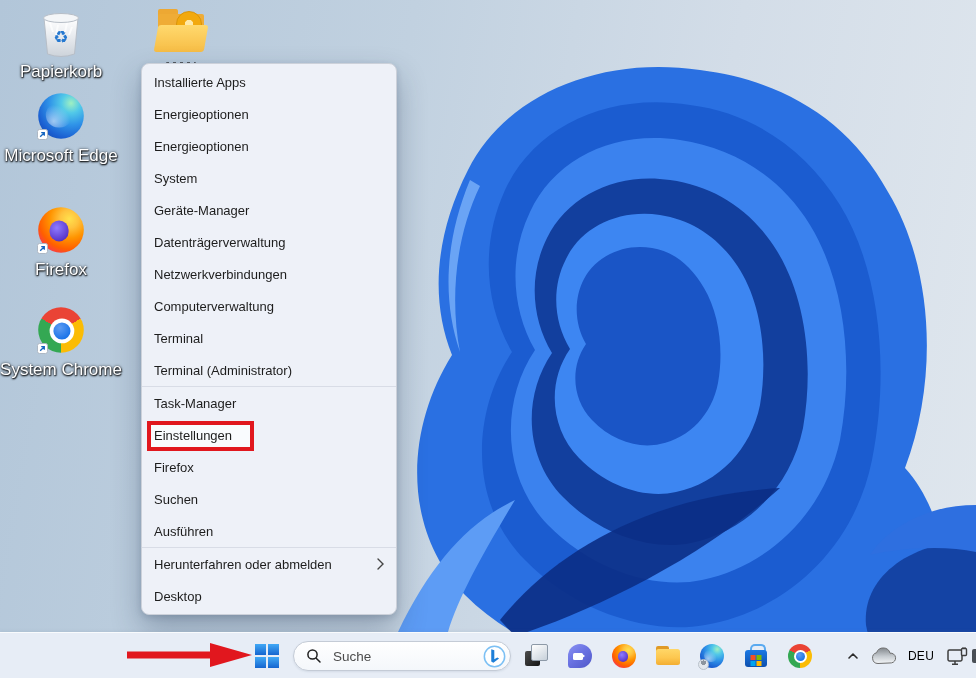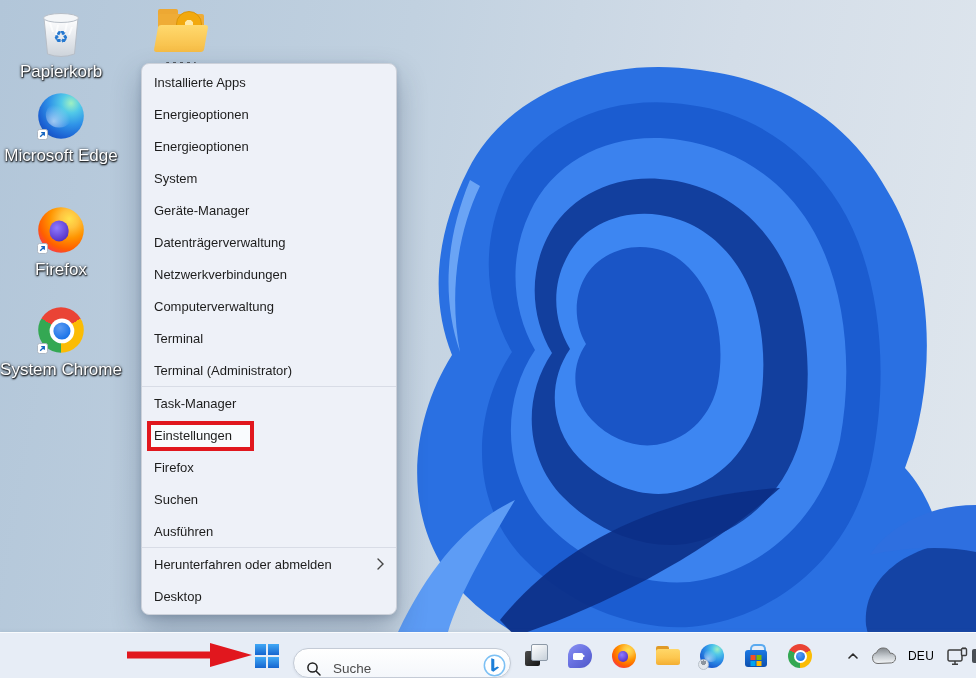"Suche" .search { align-items: flex-end -> center; margin-top: 7px -> none }
